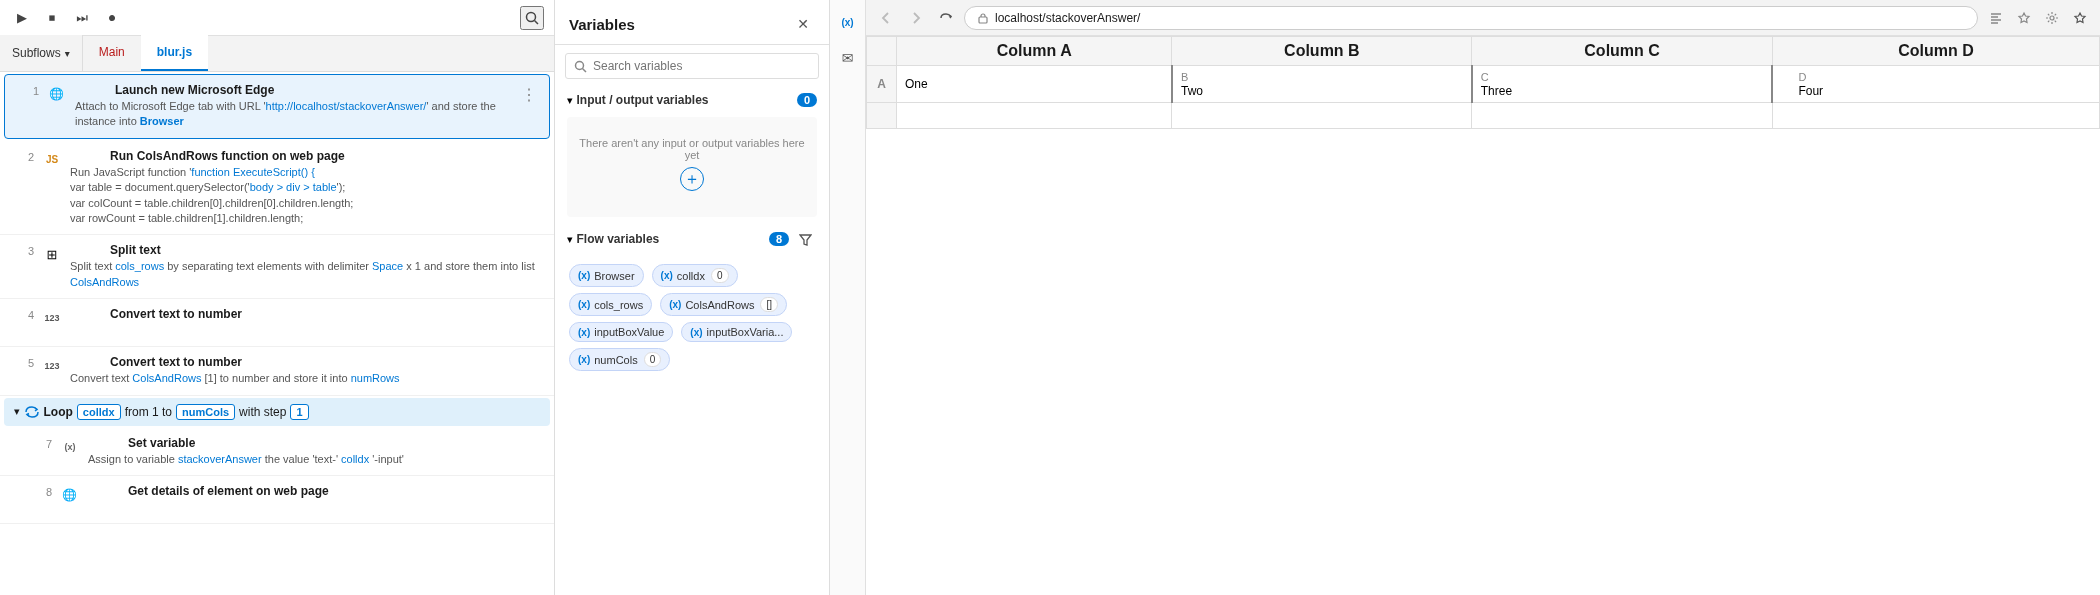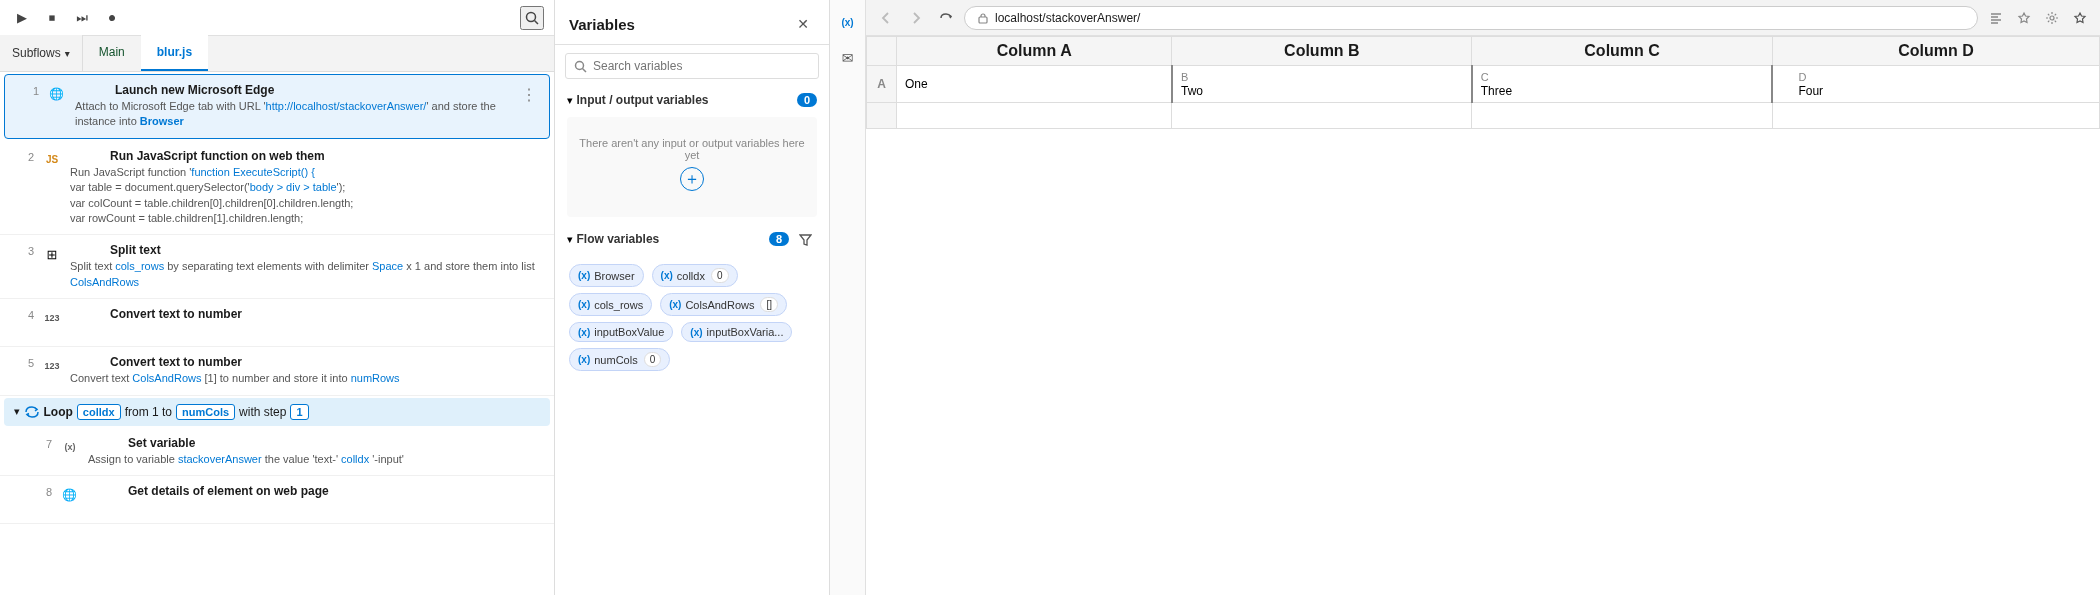"Main" .tab { color: #14532d -> #b91c1c }
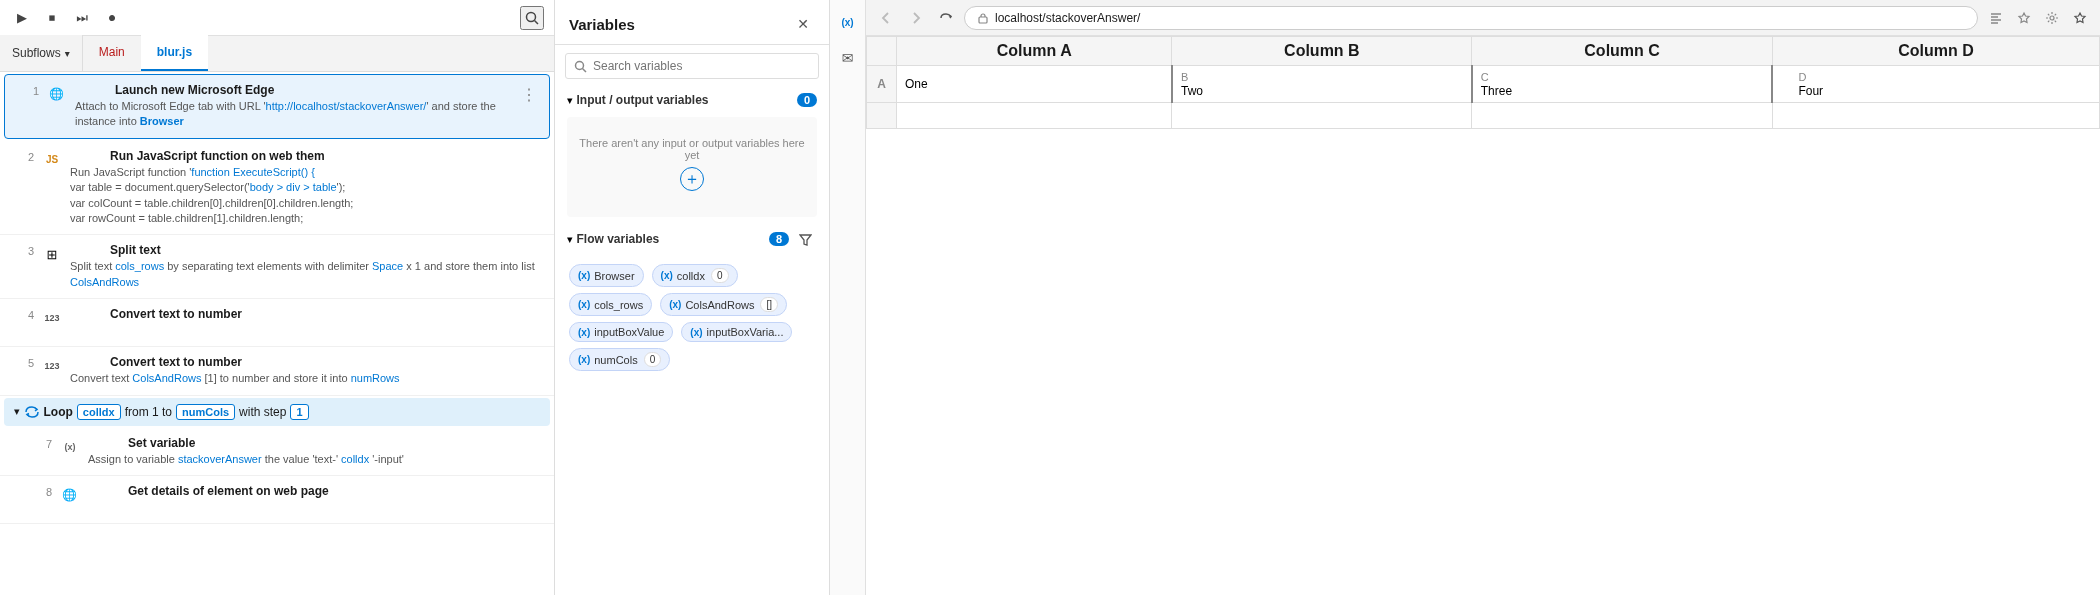"Run JavaScript function on web" div.step-title { text: JavaScript function on web them -> ColsAndRows function on web page }
